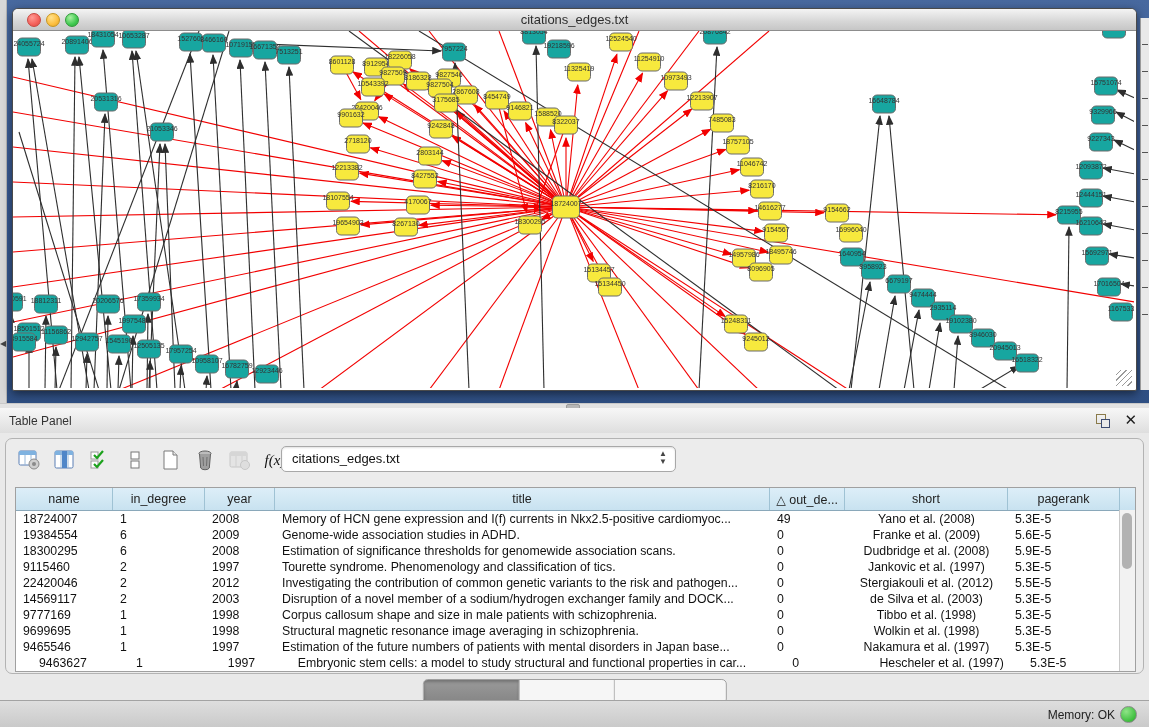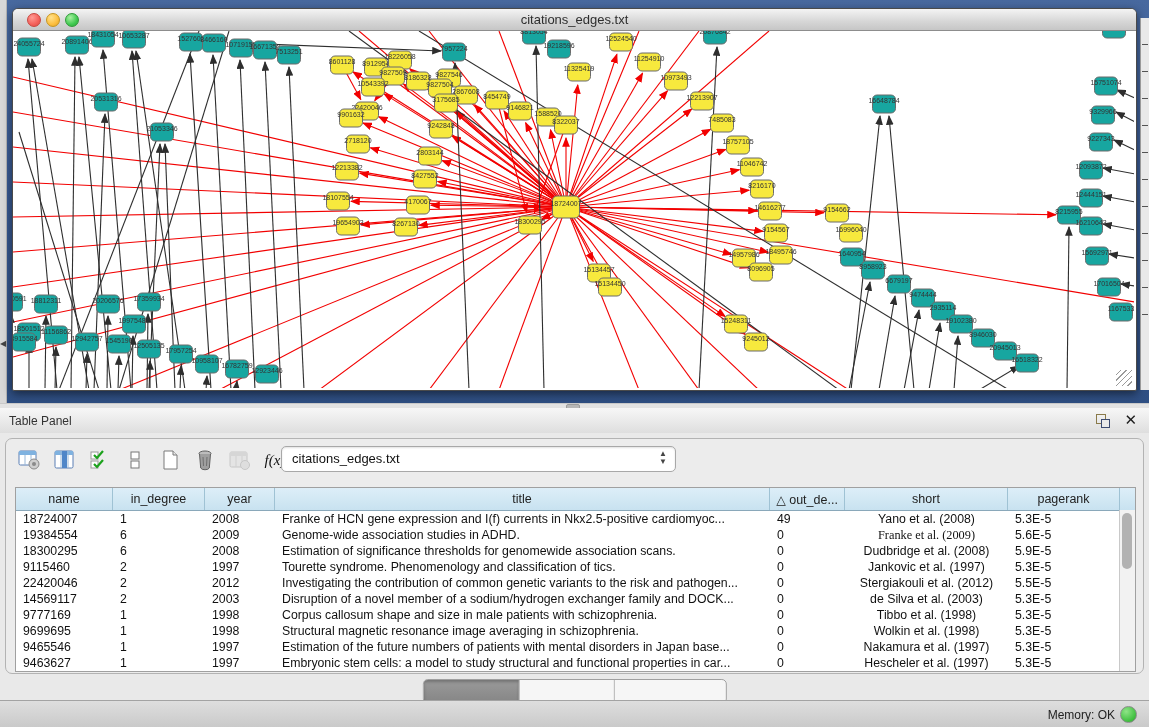"Franke of HCN gene expression" div.td { text: Franke -> Memory }
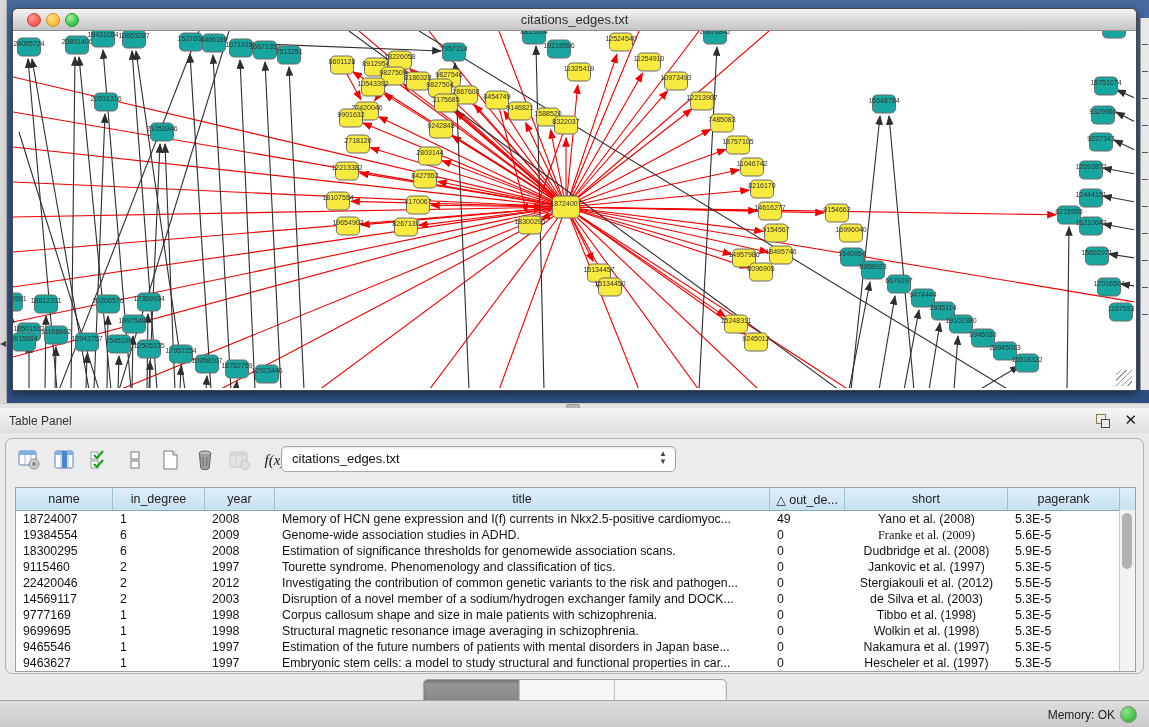"Franke et al. (2009)" div.td { font-family: Liberation Serif, serif -> none }
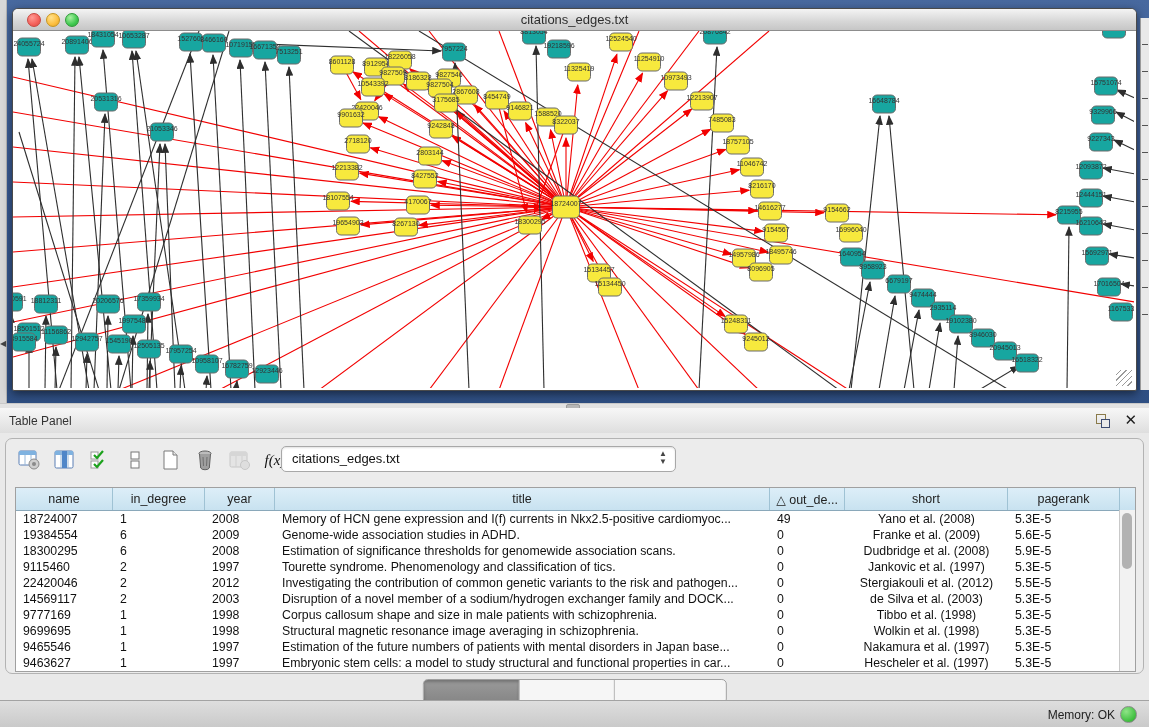"9463627" div.td { margin-left: none -> 16px }
